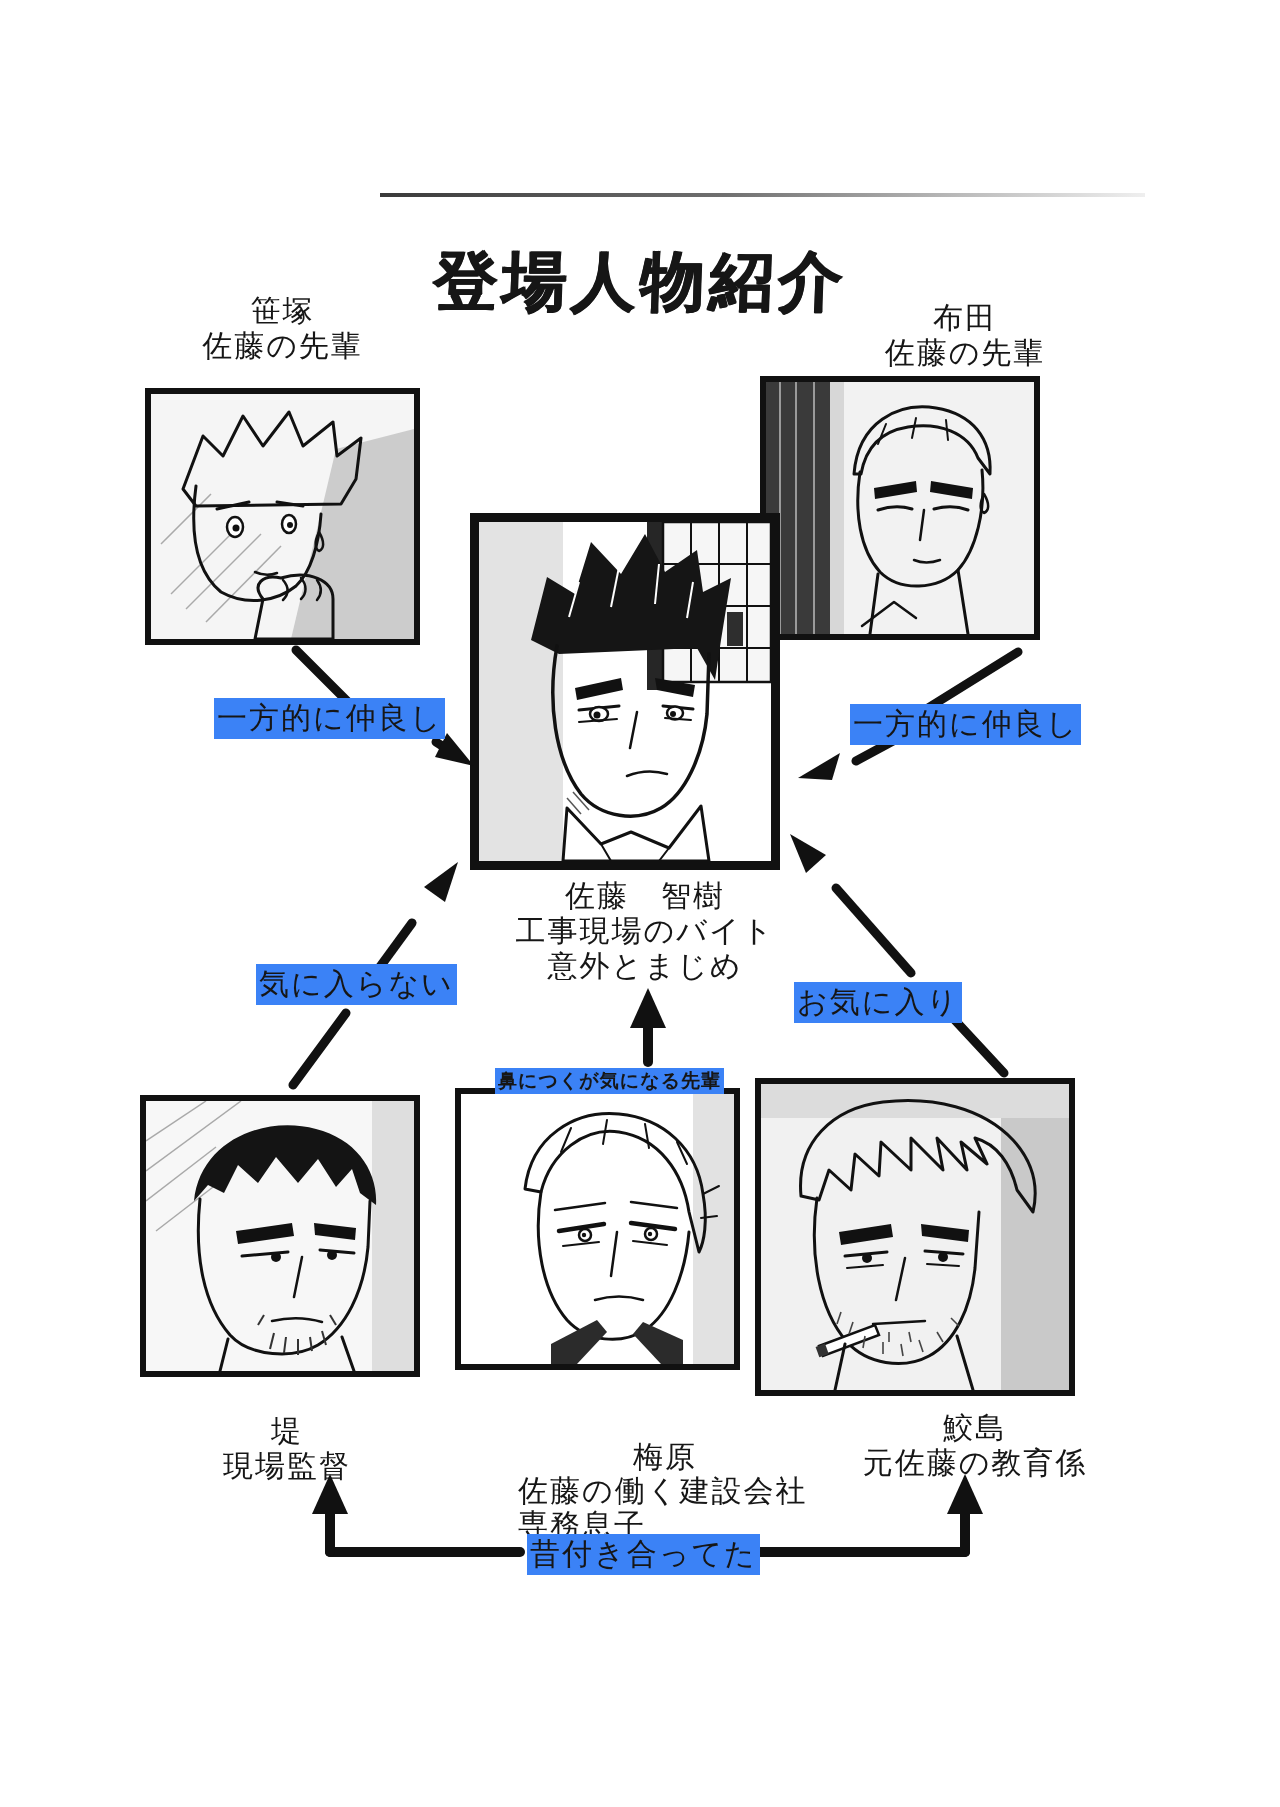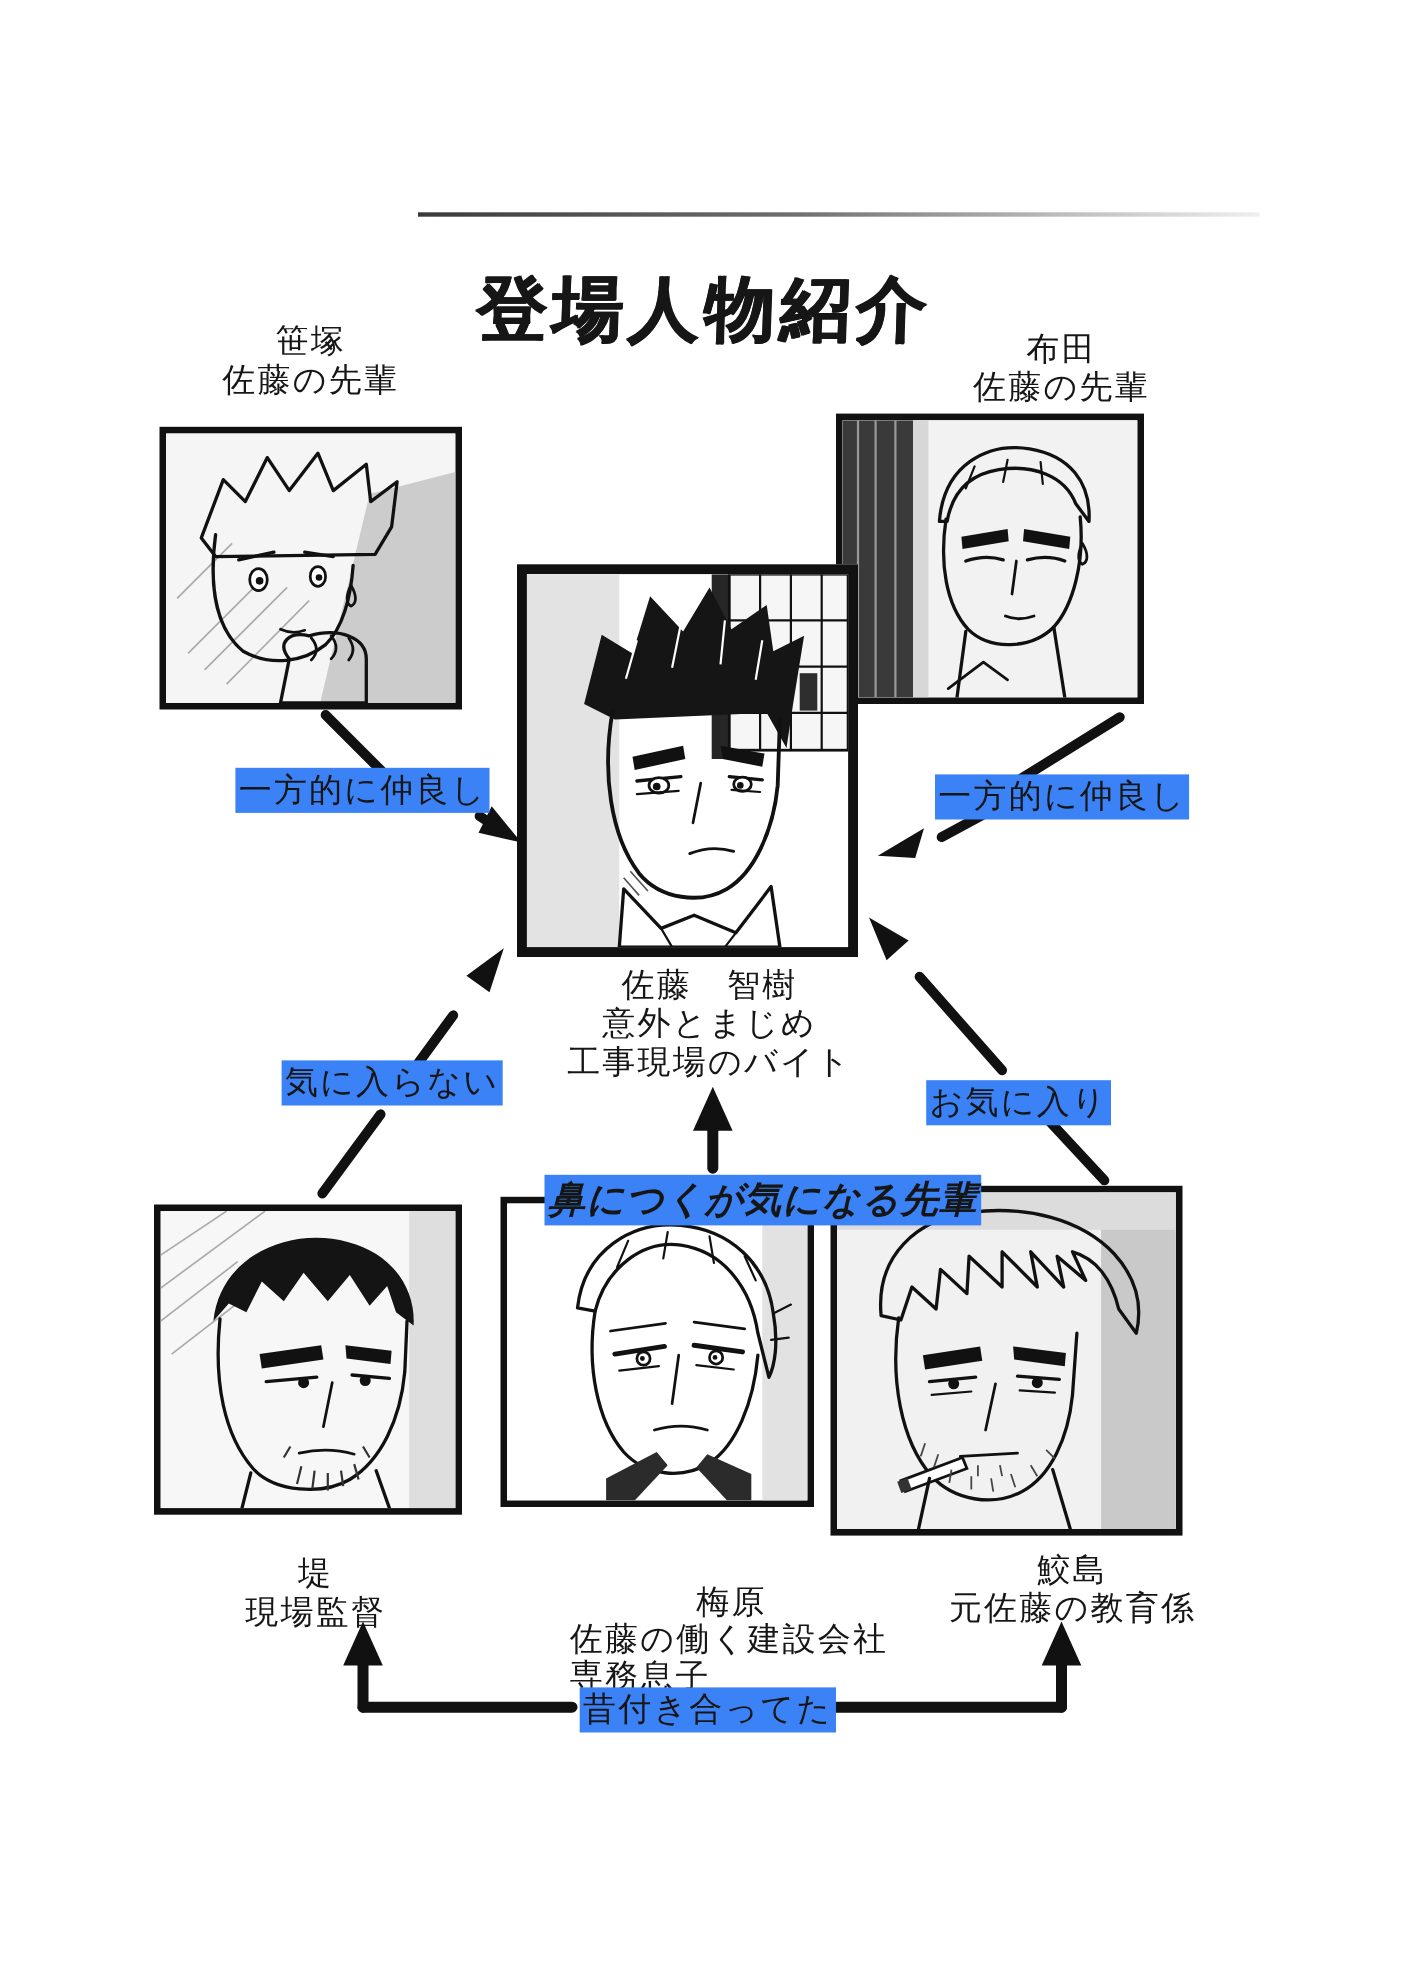"意外とまじめ" span { order: before "工事現場のバイト" -> after "工事現場のバイト" }
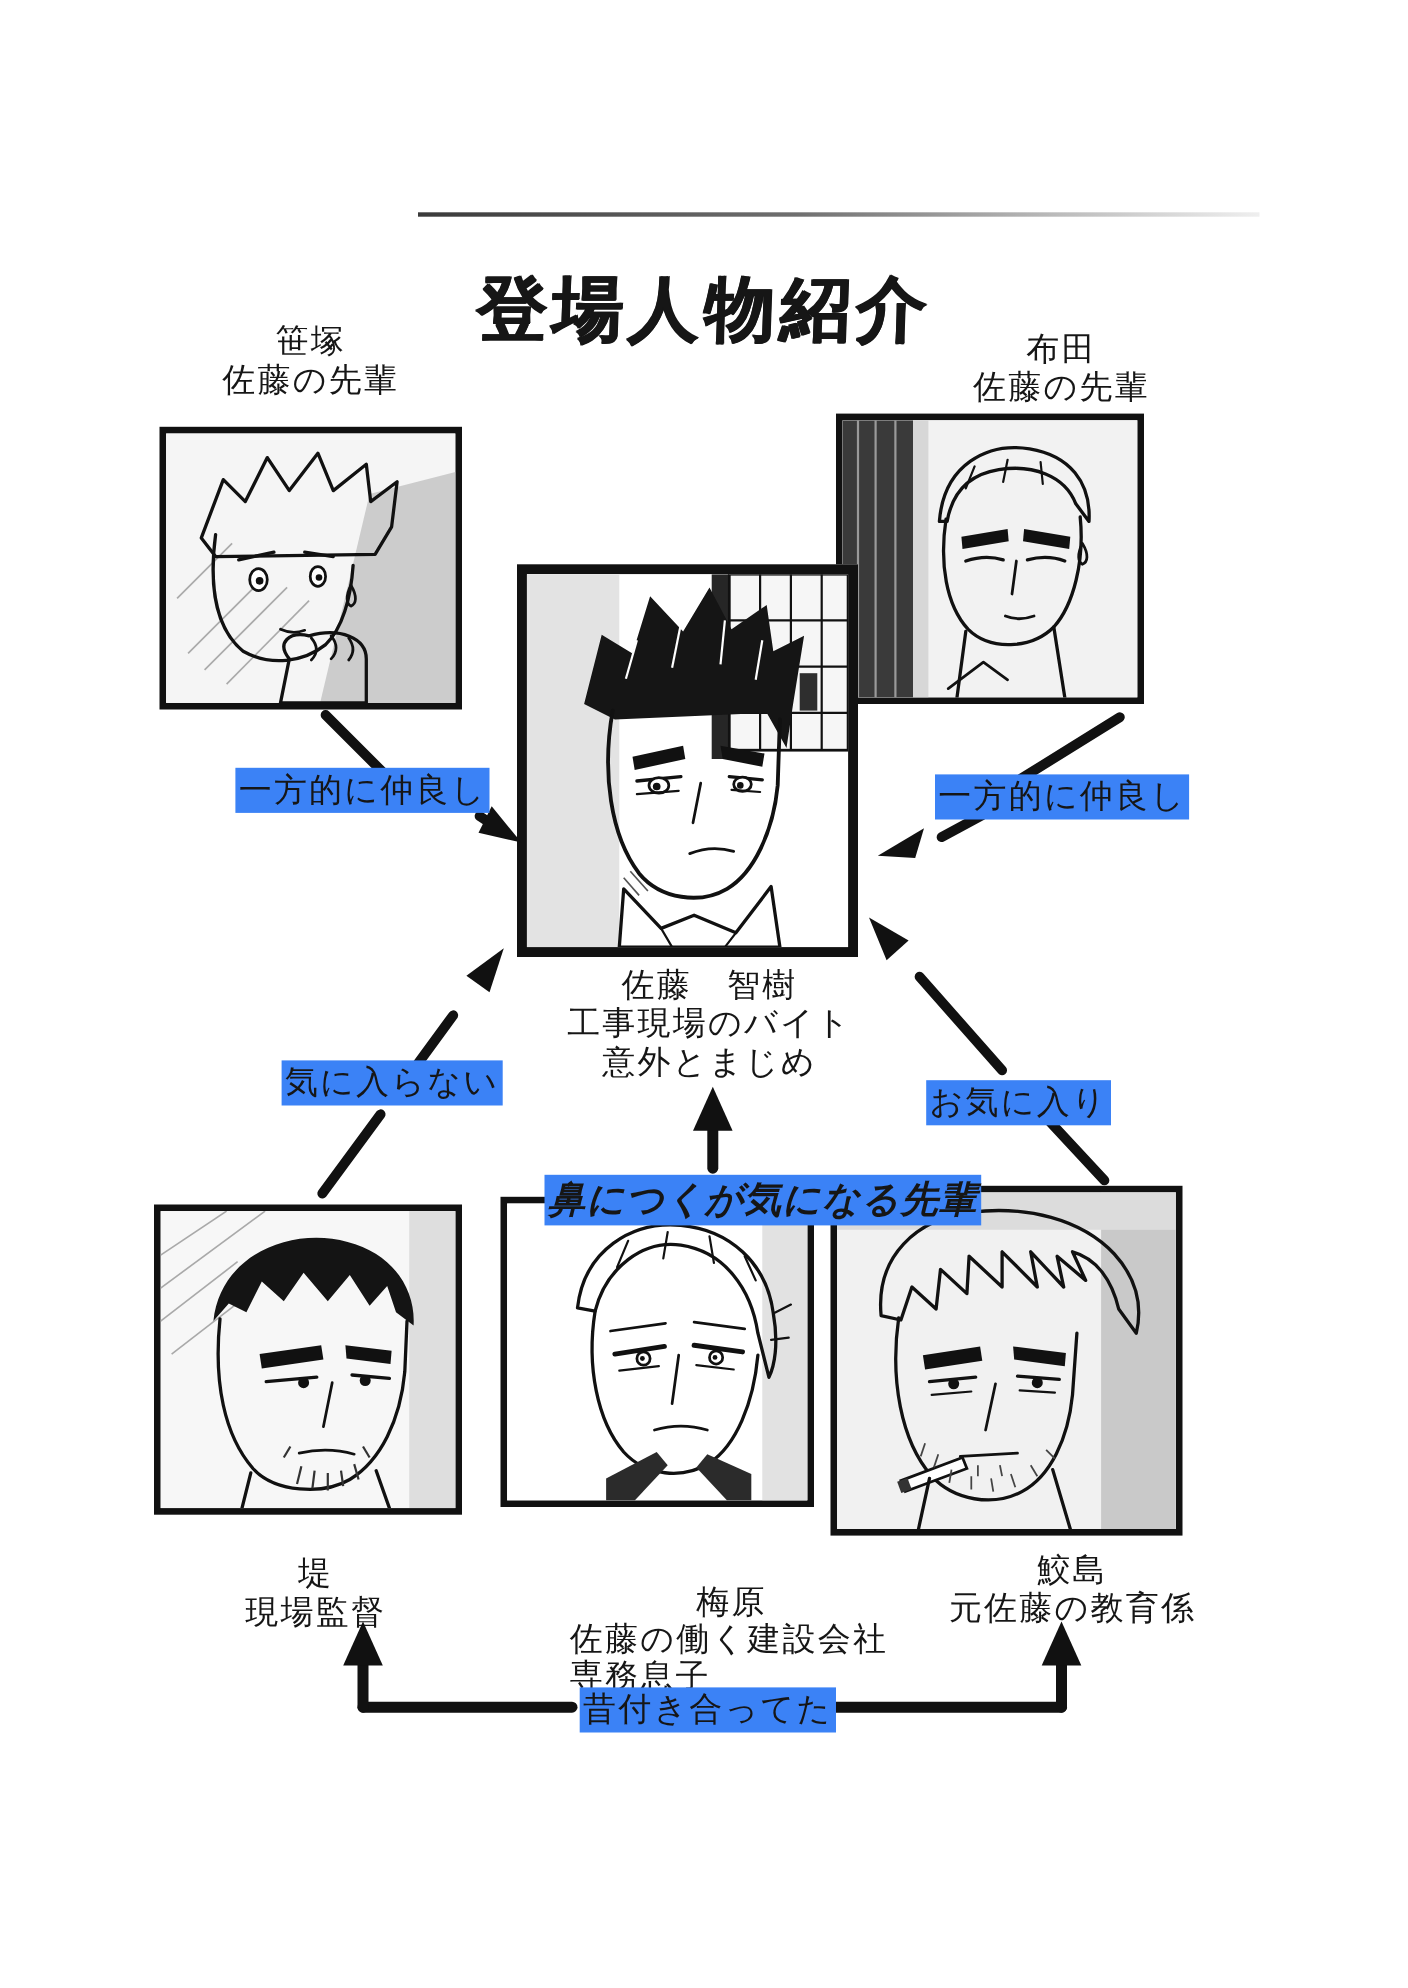"お気に入り" div.abs { left: 842px -> 794px }
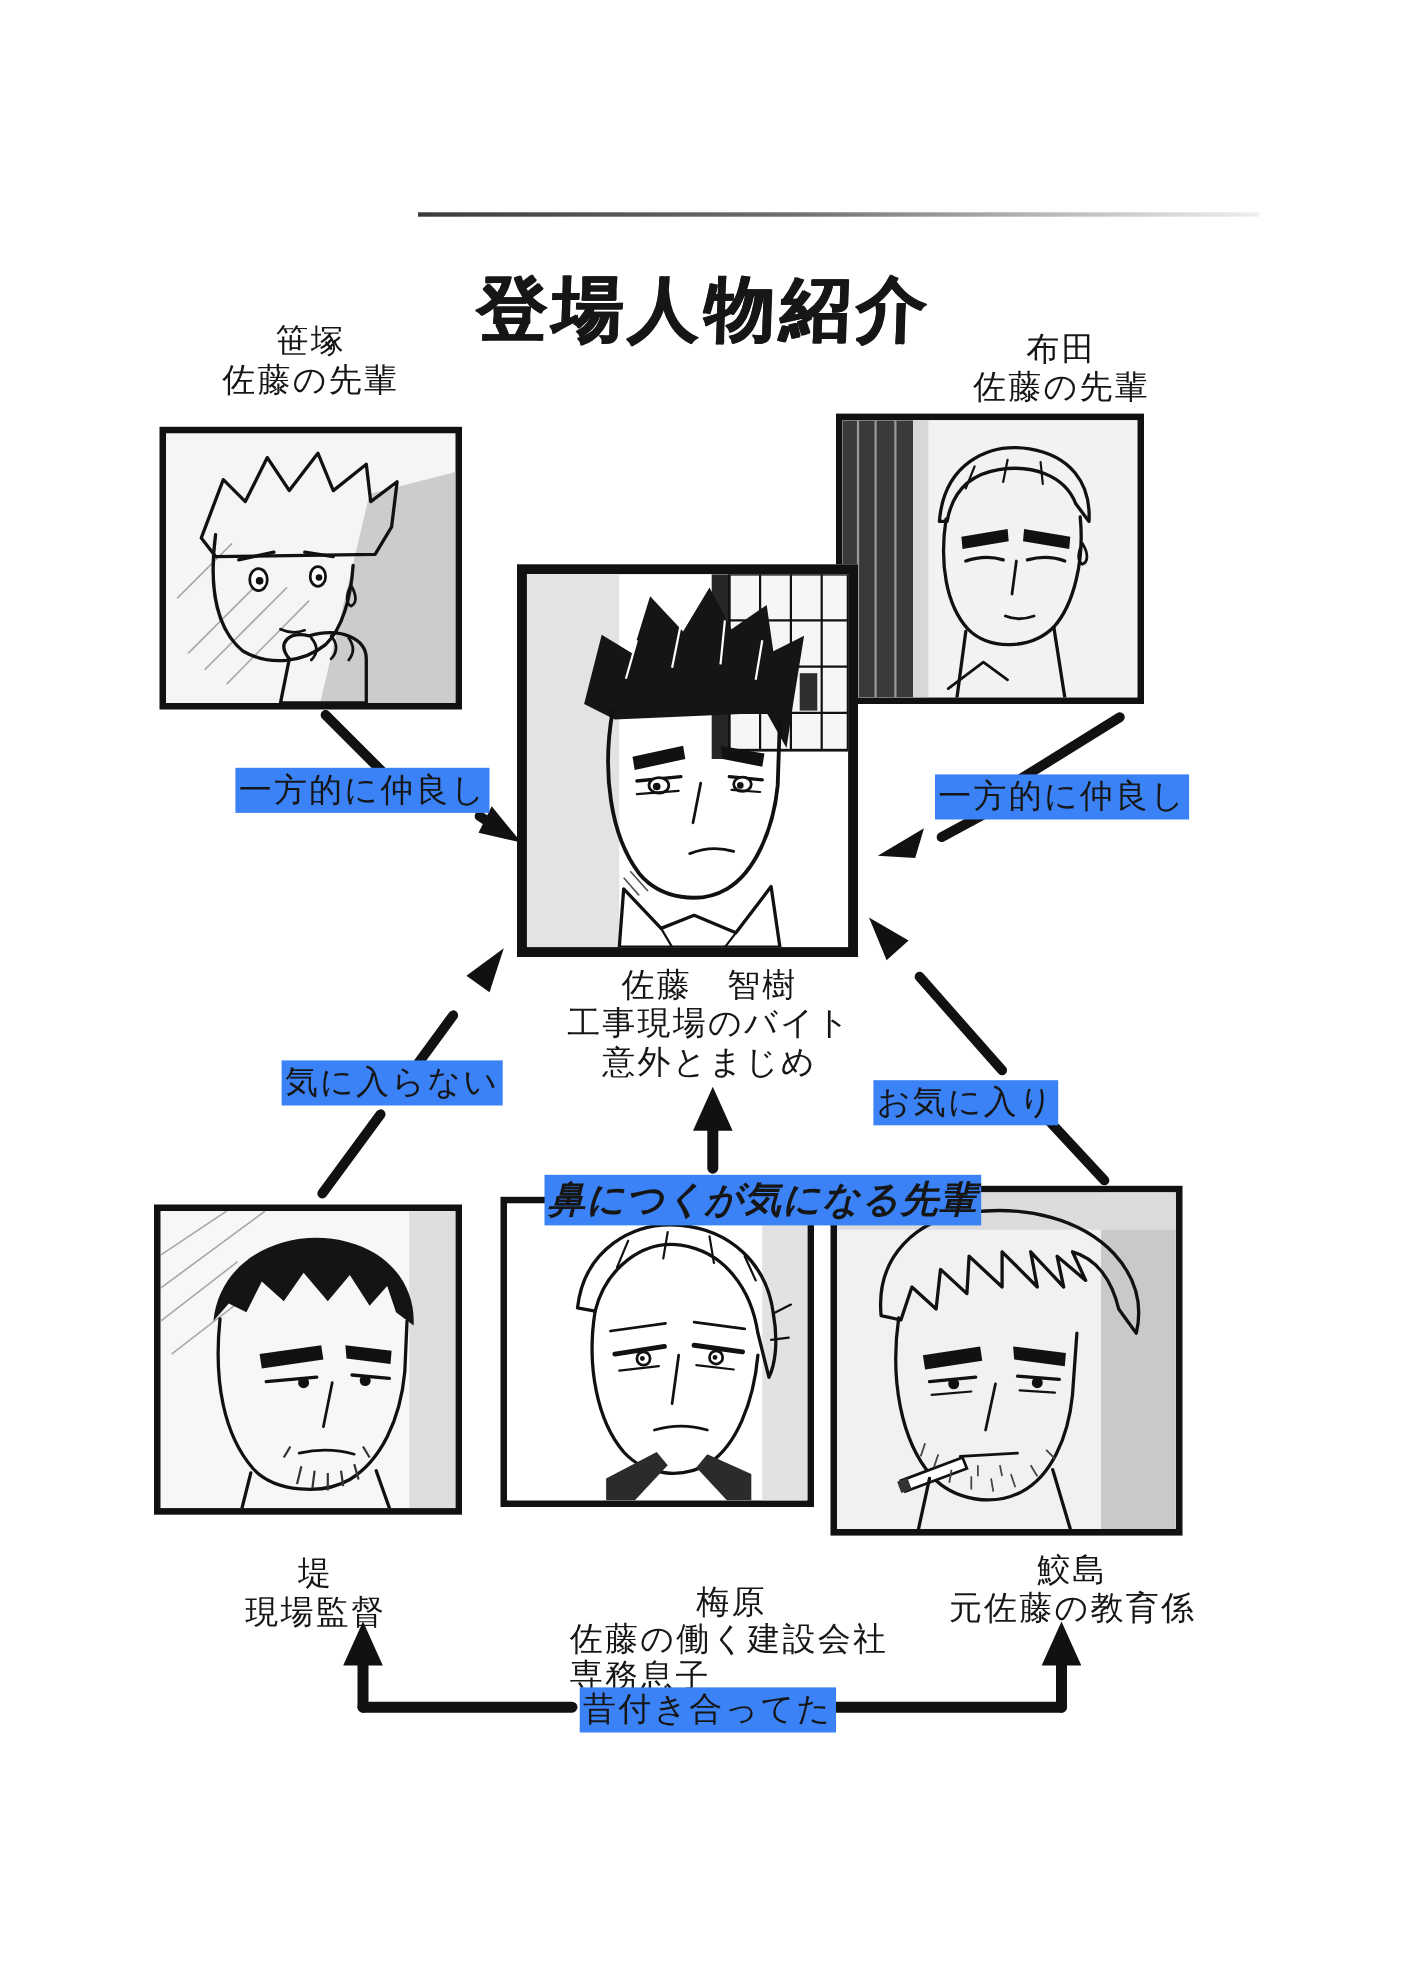"鼻につくが気になる先輩" .rel.bold { font-size: 34px -> 19px; font-style: italic -> none }
